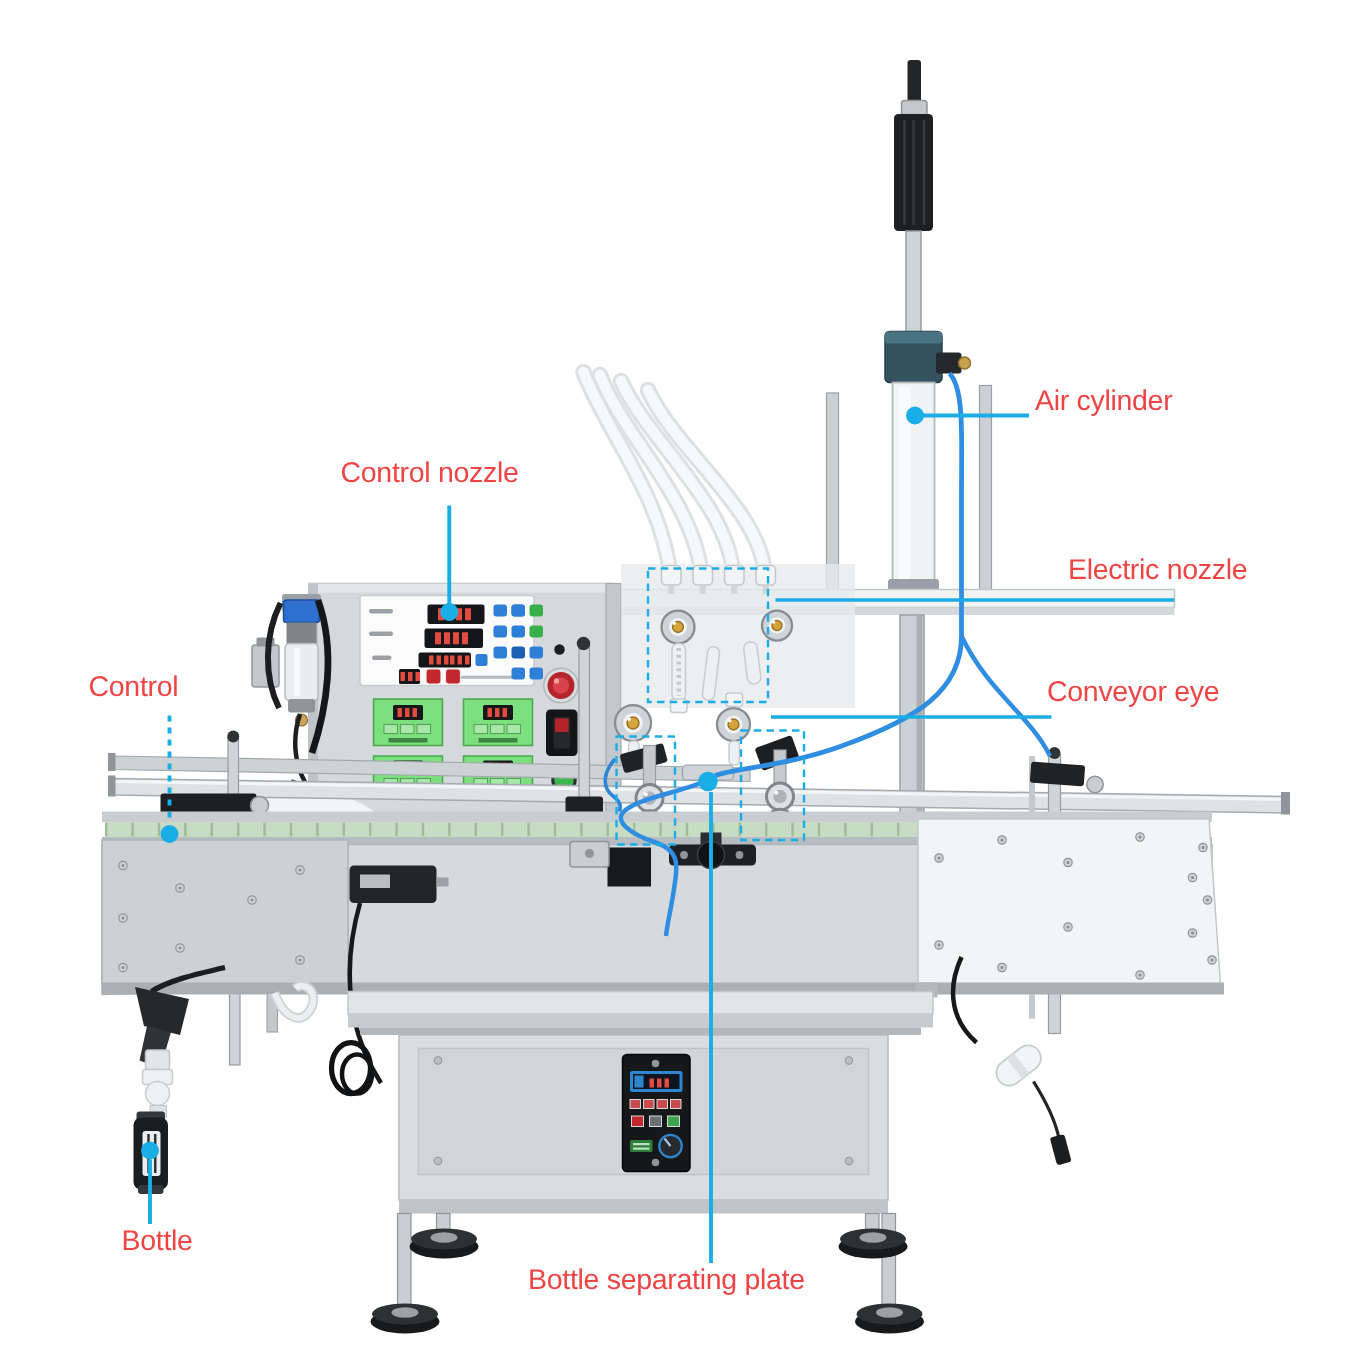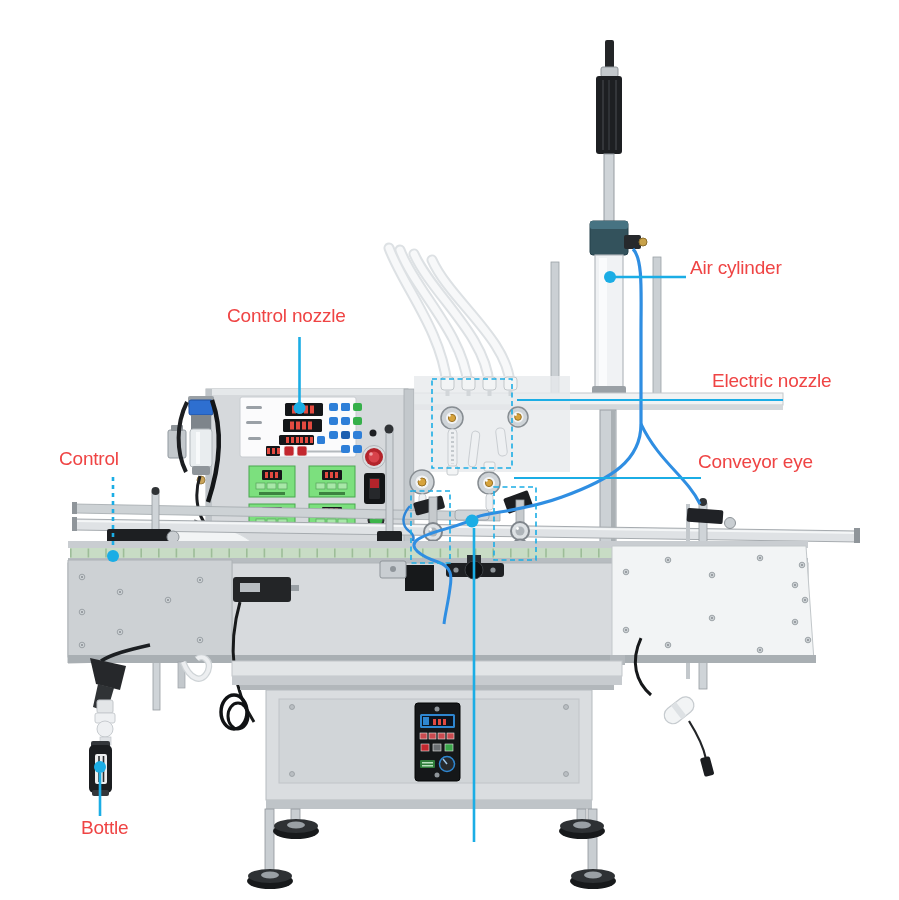"Bottle separating plate" div.lbl { html: none -> <div>Bottle separating plate</div> }
